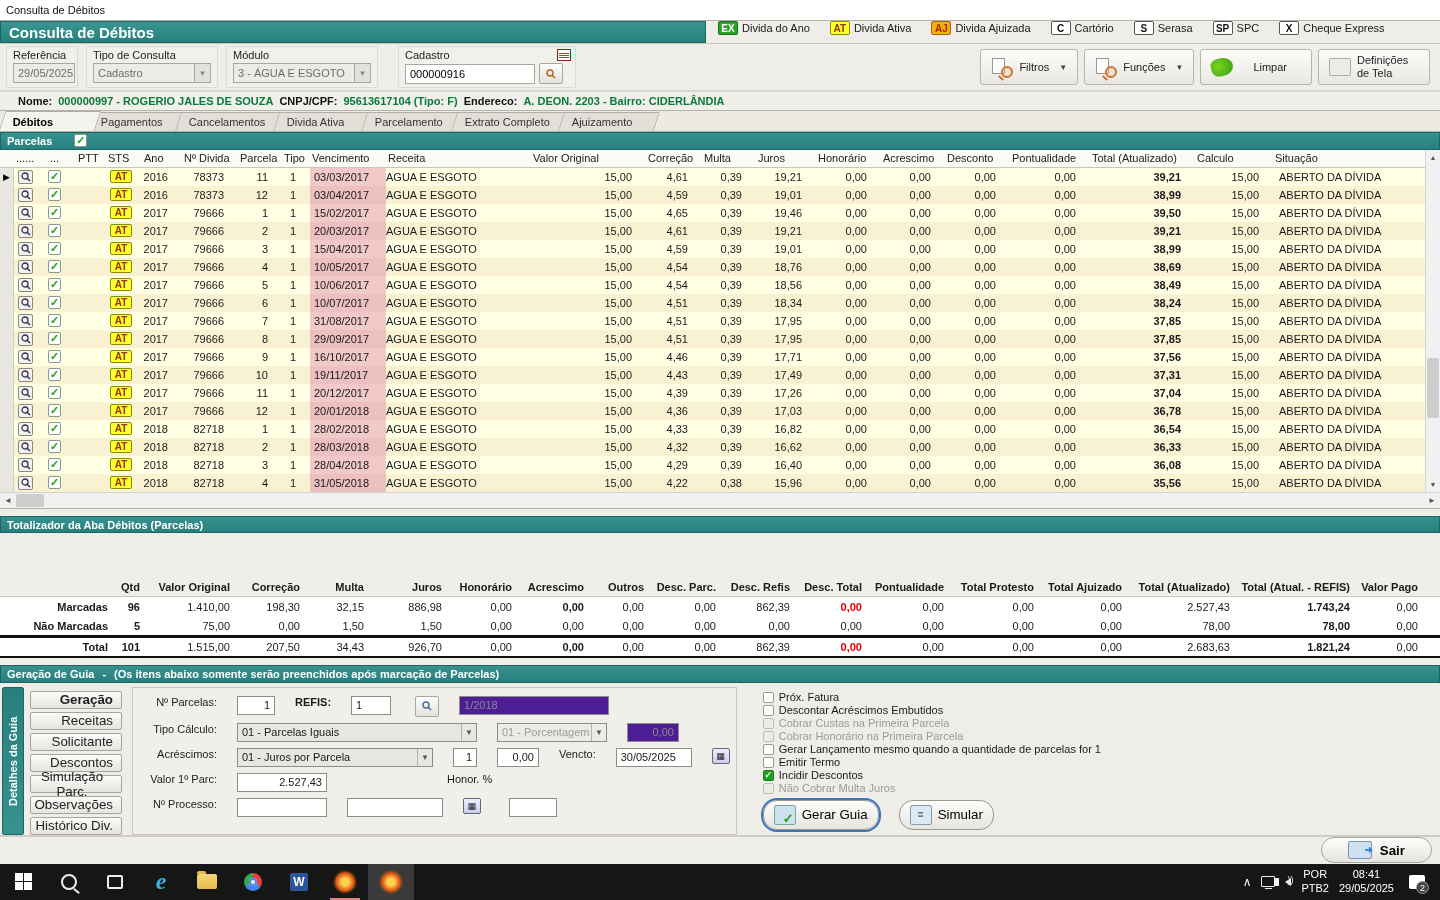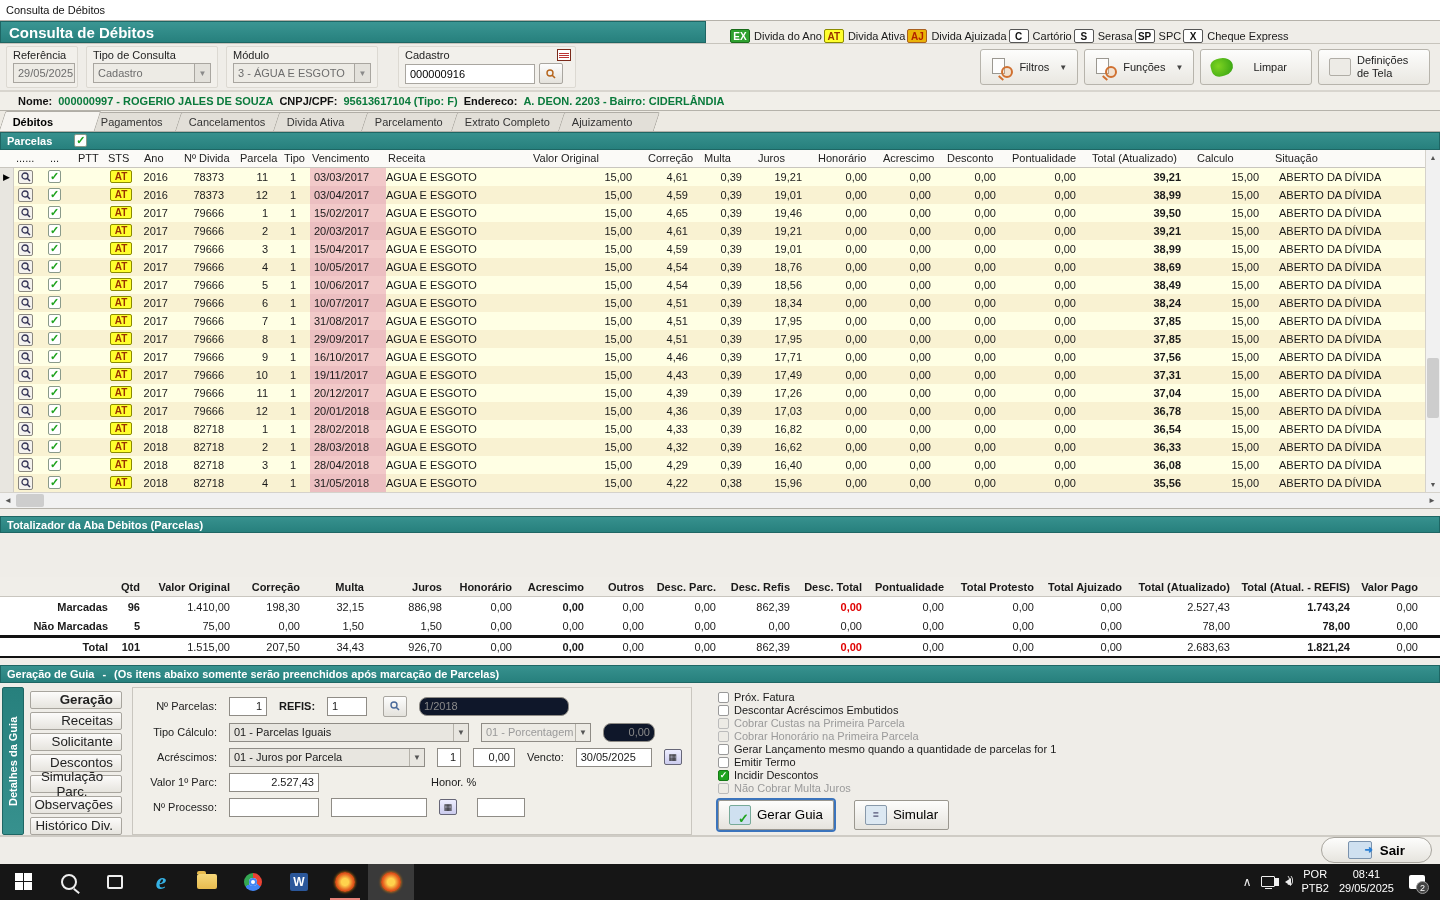"EX" .legend { align-items: flex-end -> flex-start; gap: 2px -> 20px; padding-left: 24px -> 12px }
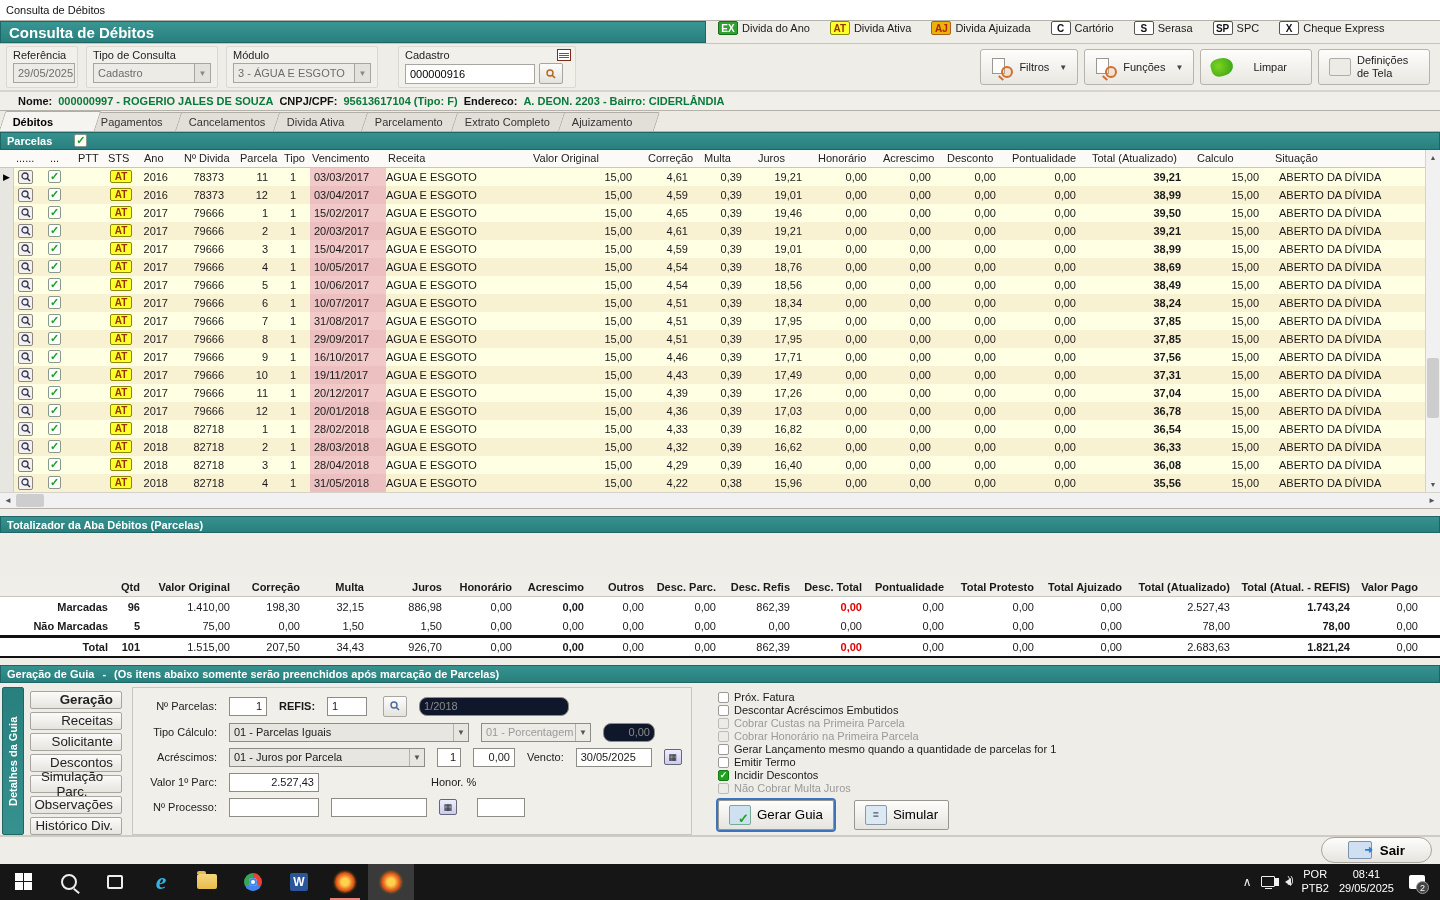"Nº Parcelas:" .frow { align-items: center -> flex-start; gap: 12px -> 20px }
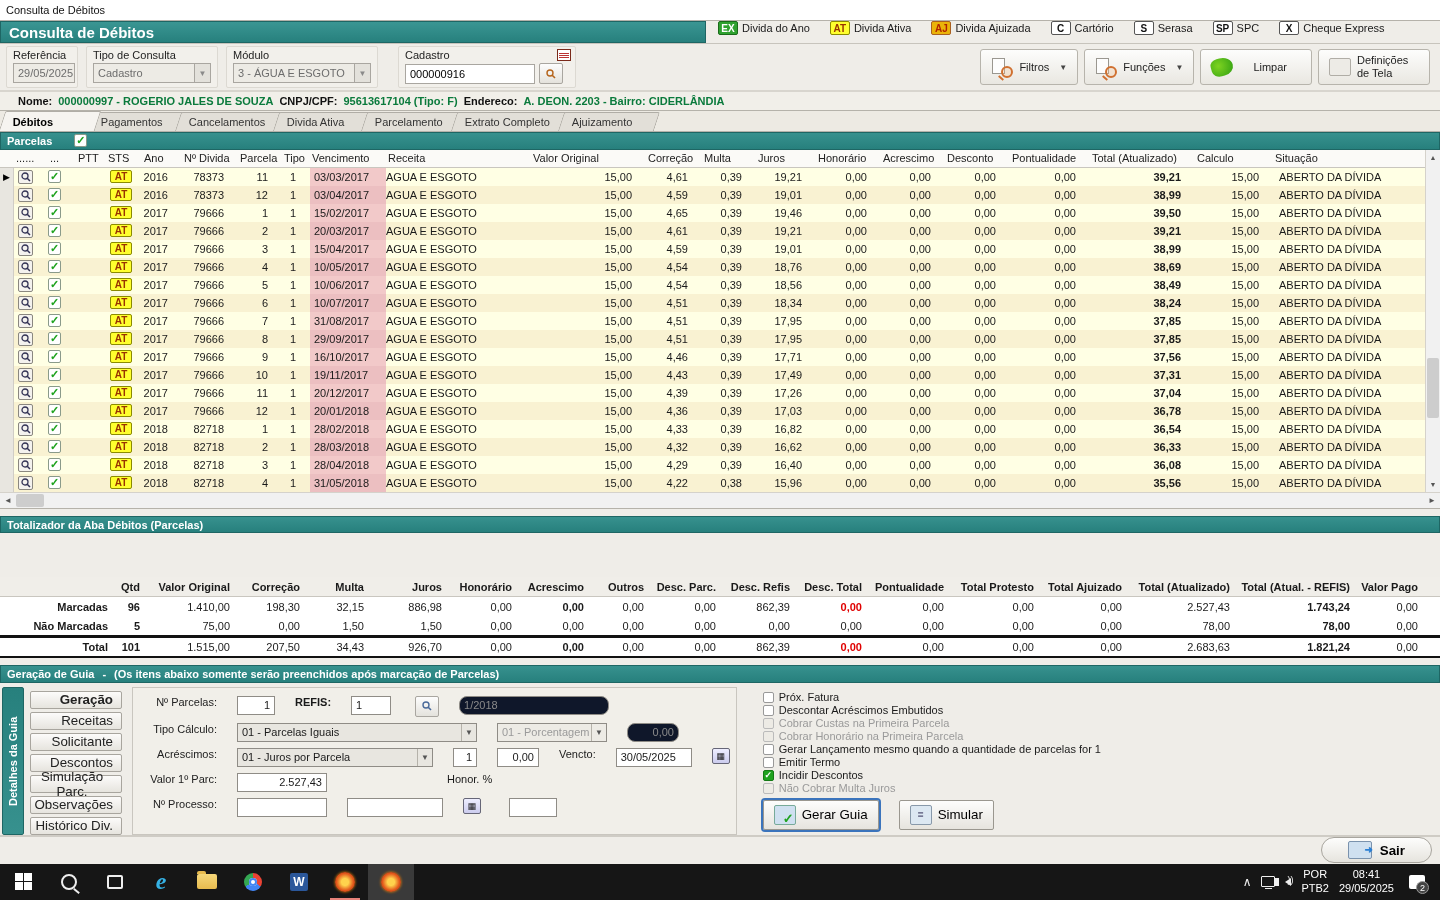"1/2018" .inp.dis { background: #0f172a -> #4c1d95; border-radius: 8px -> none }
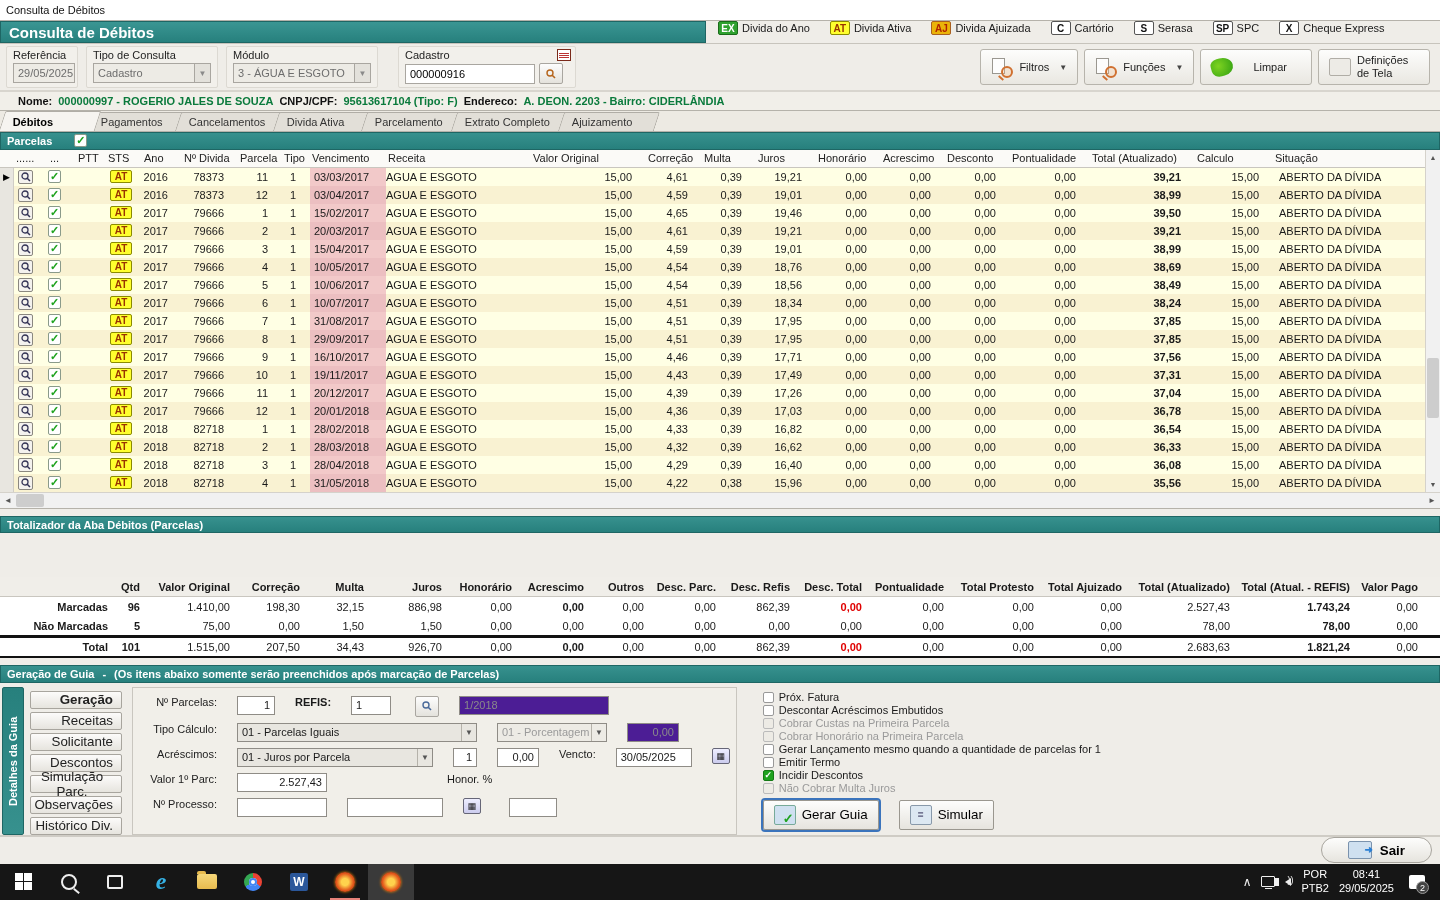"Gerar Guia" .abtn { border-radius: 2px -> 14px }
